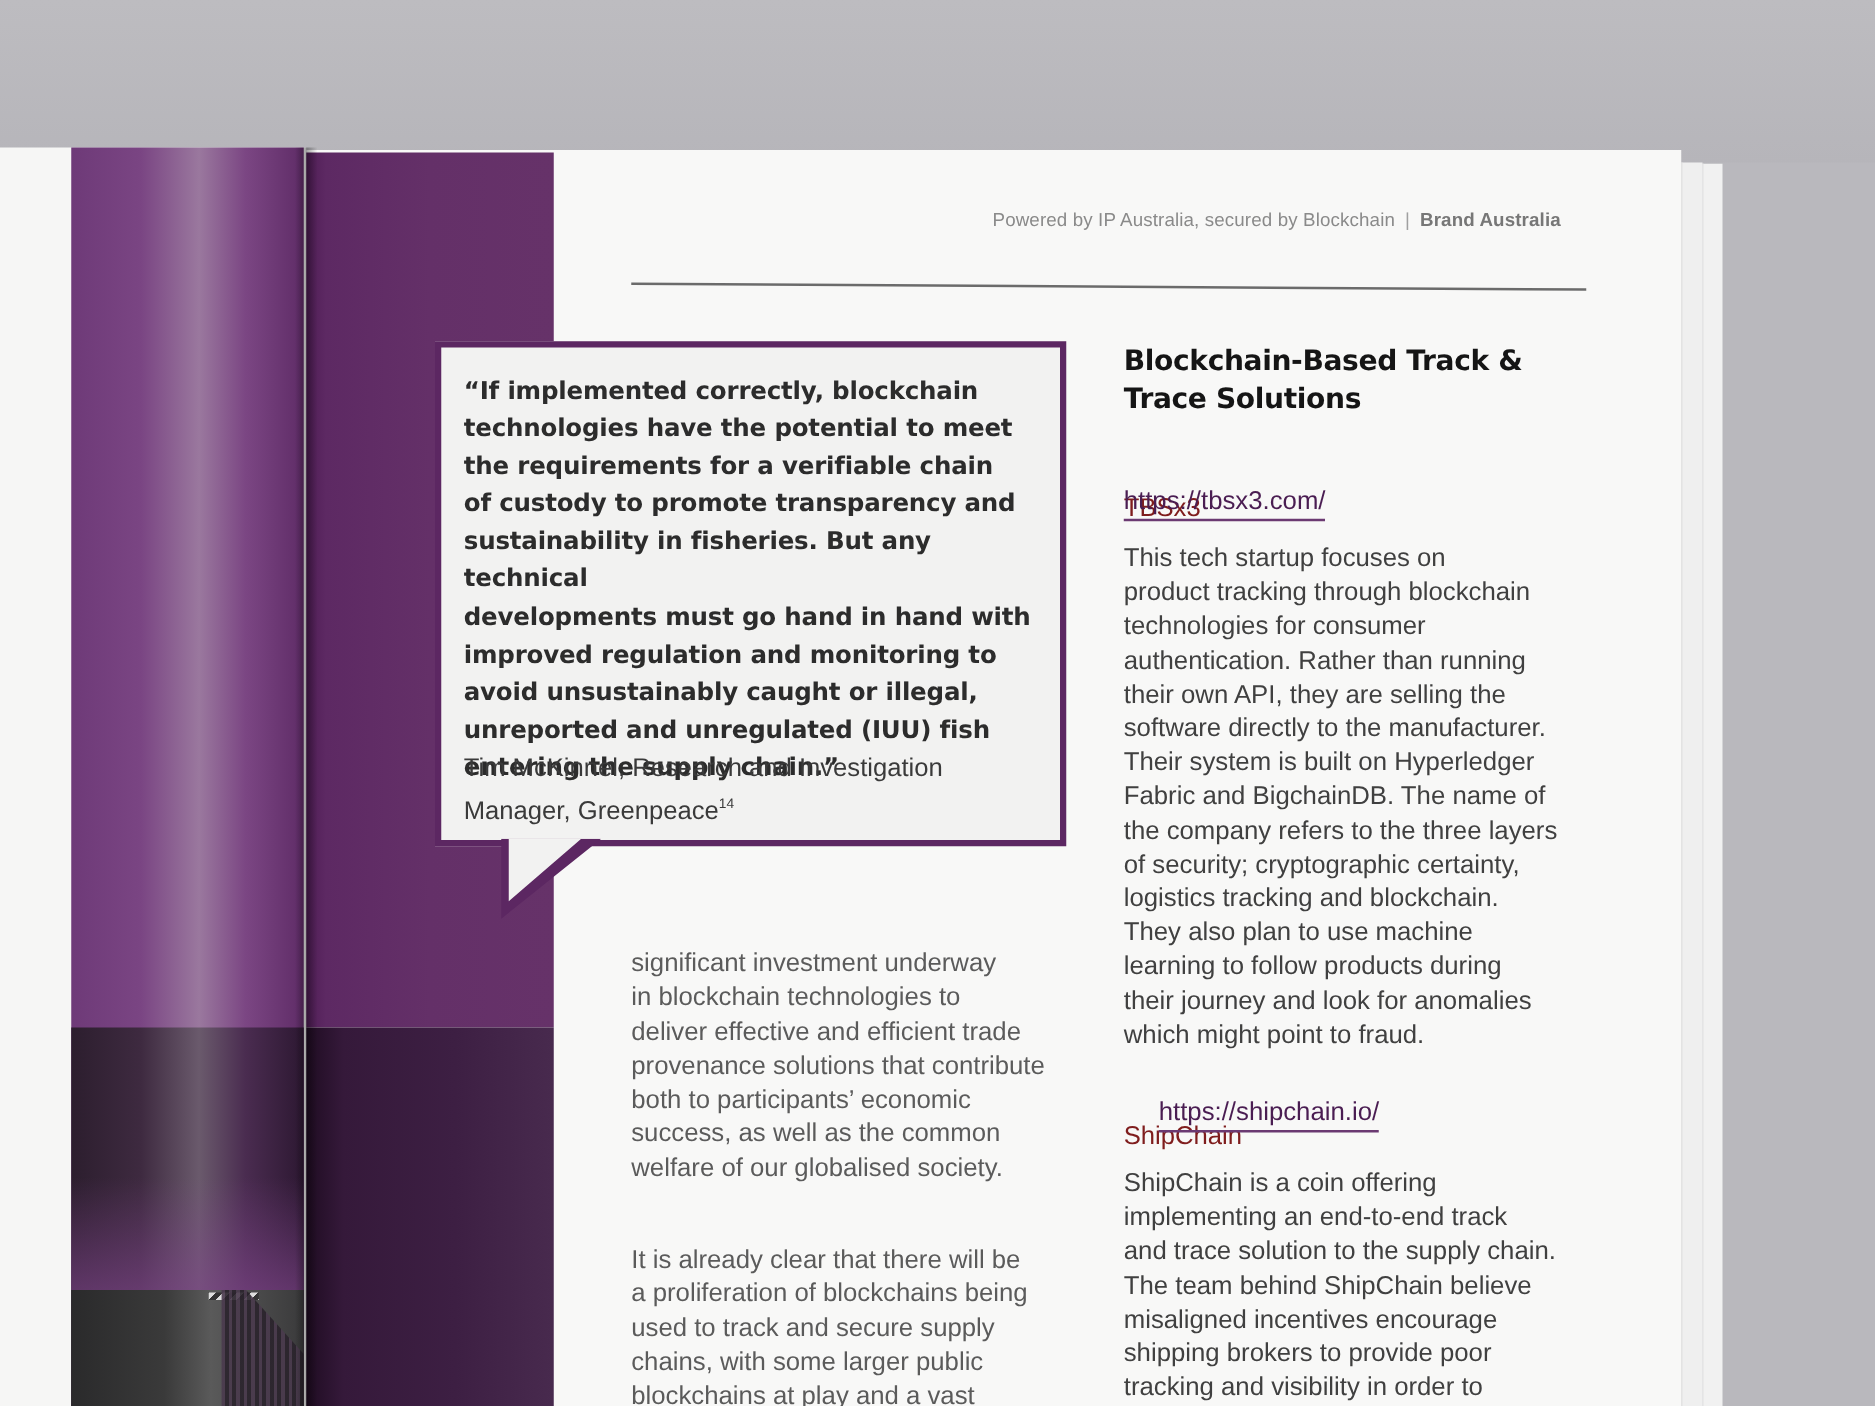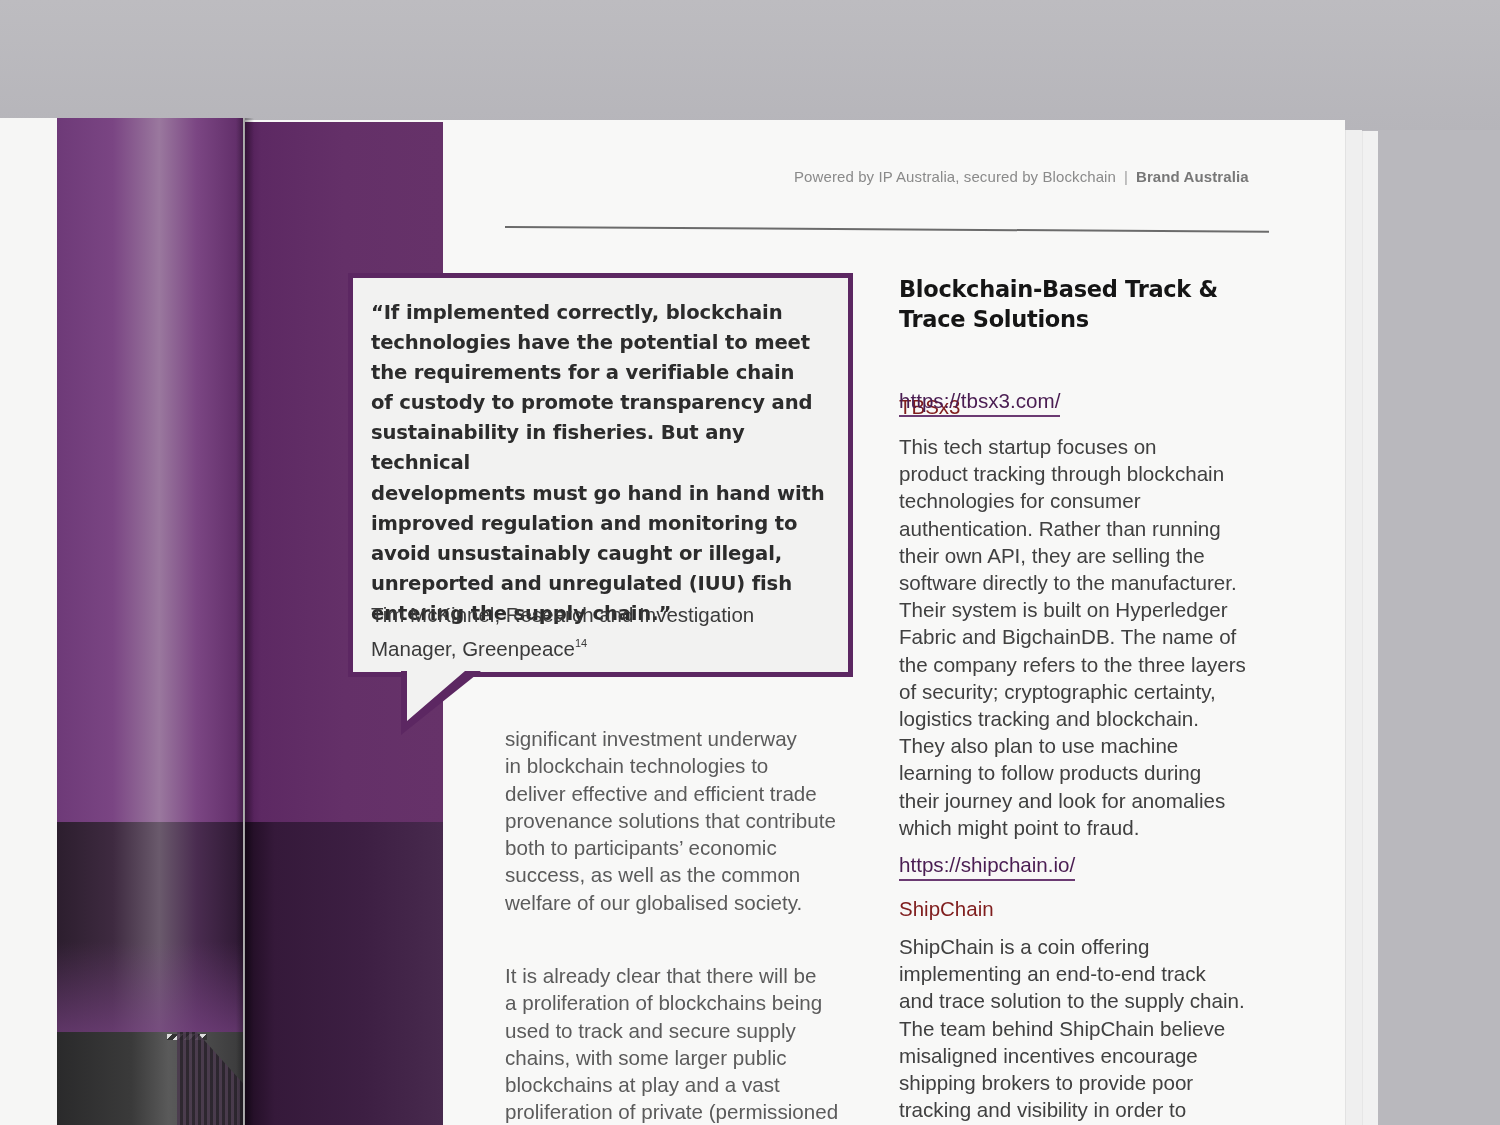"significant investment underway" .body-col { margin-top: none -> 32px }
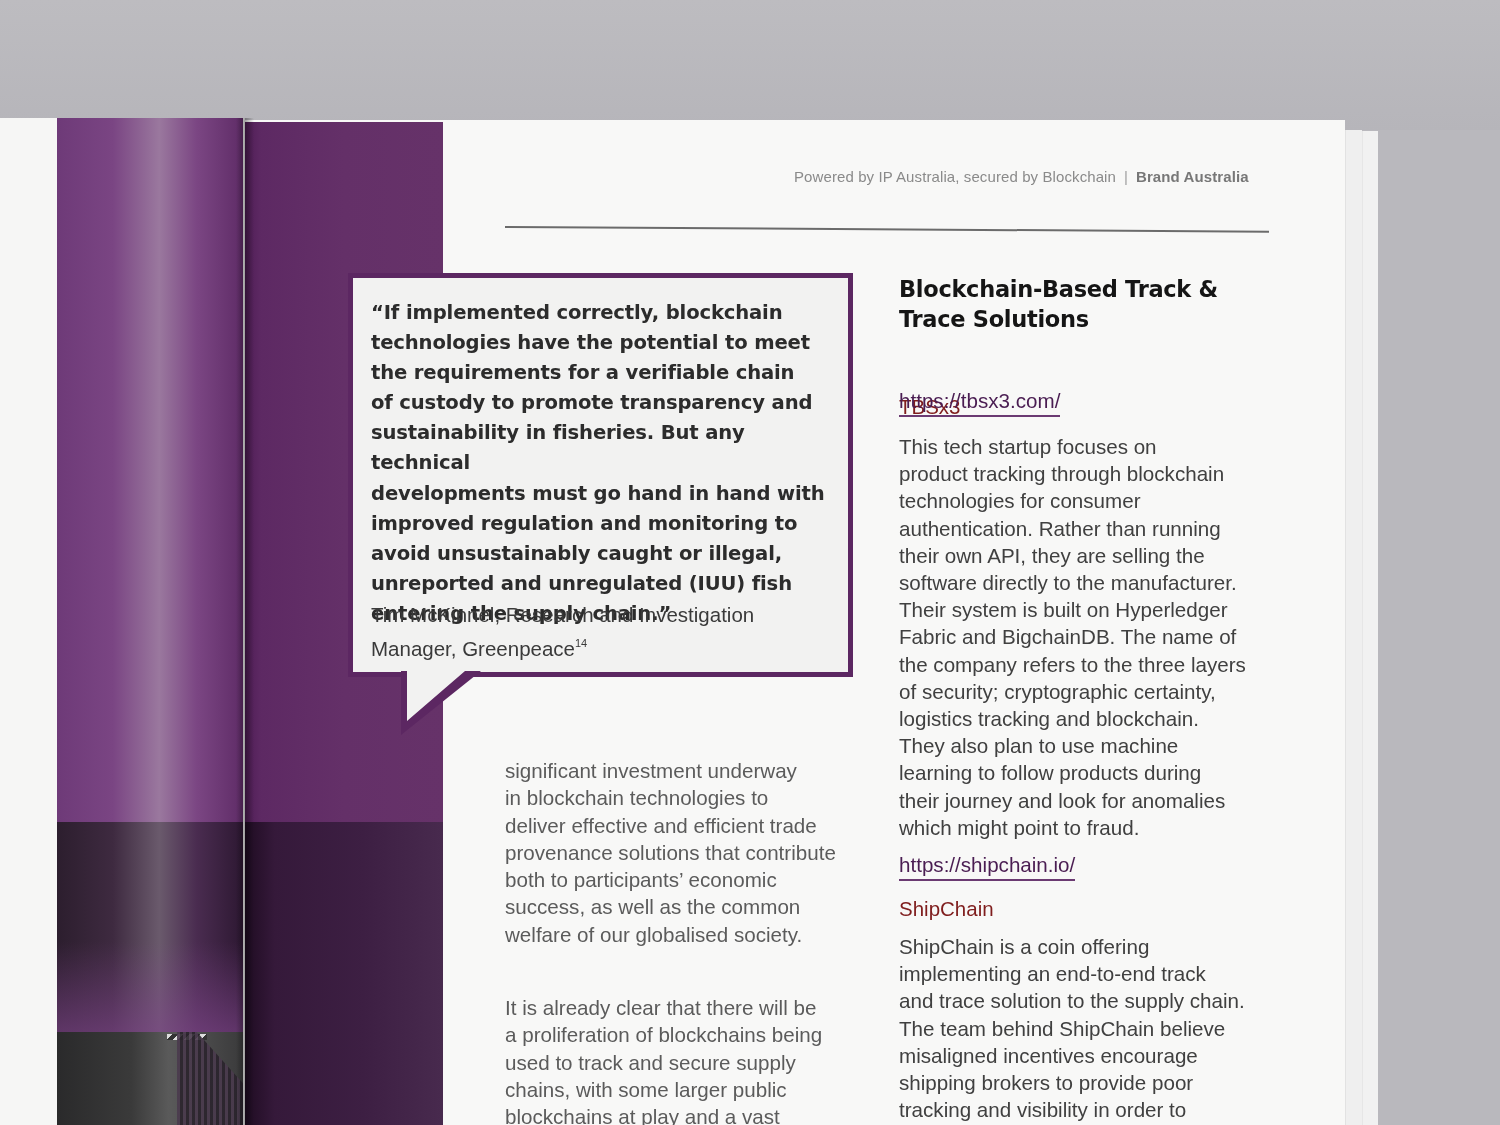"https://shipchain.io/" a.right-col { margin-left: none -> 28px; top: 853px -> 878px }
